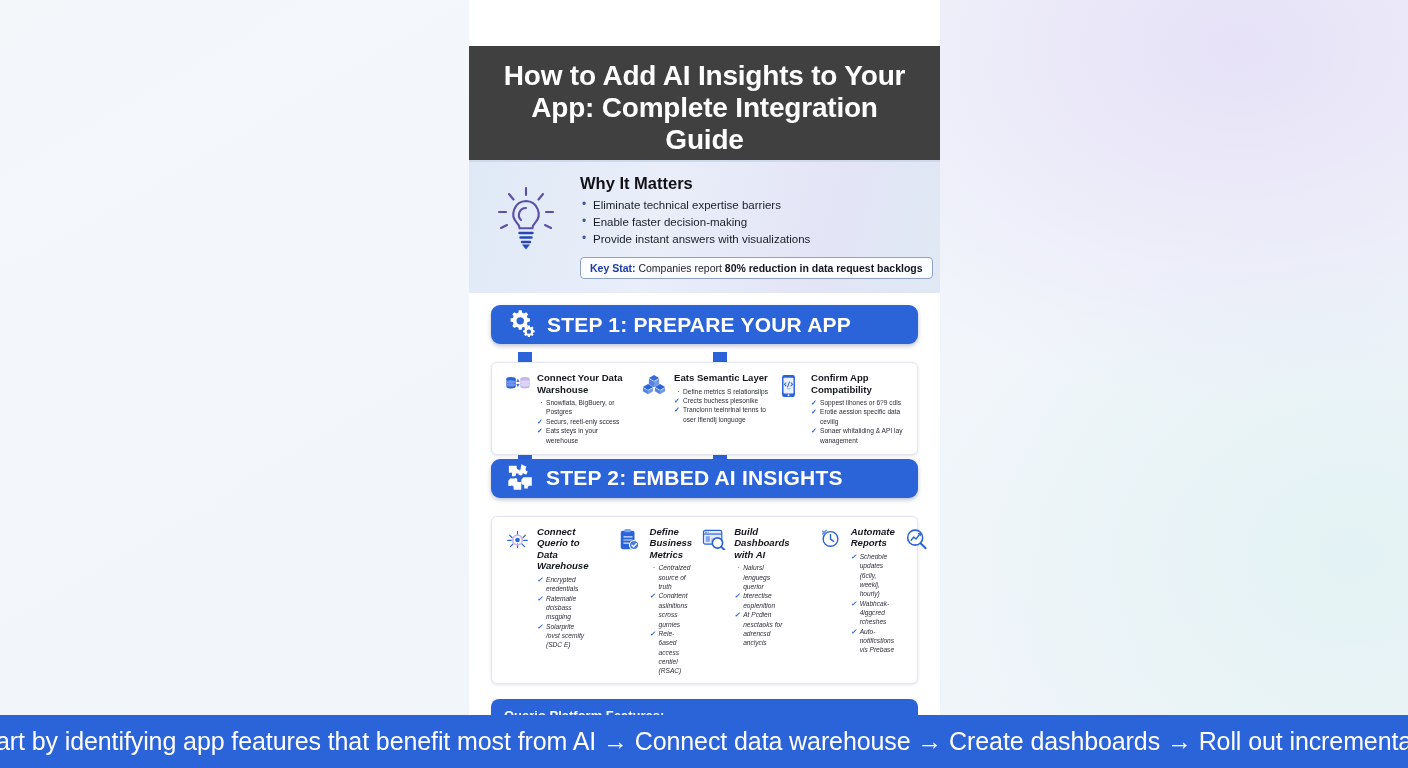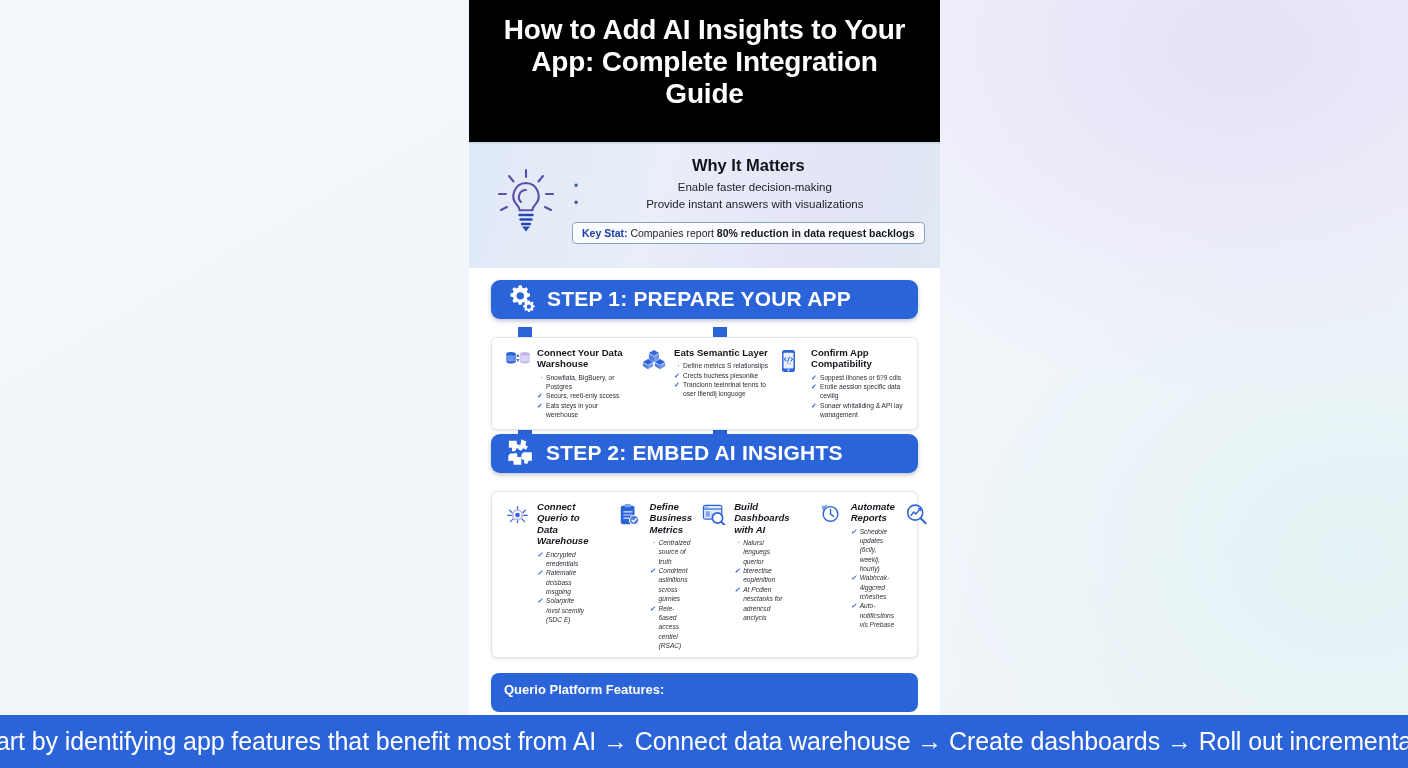"How to Add AI Insights" .title-band { background: #000000 -> #404040; margin-top: none -> 46px; padding: 14px 22px 32px -> 14px 22px 4px }
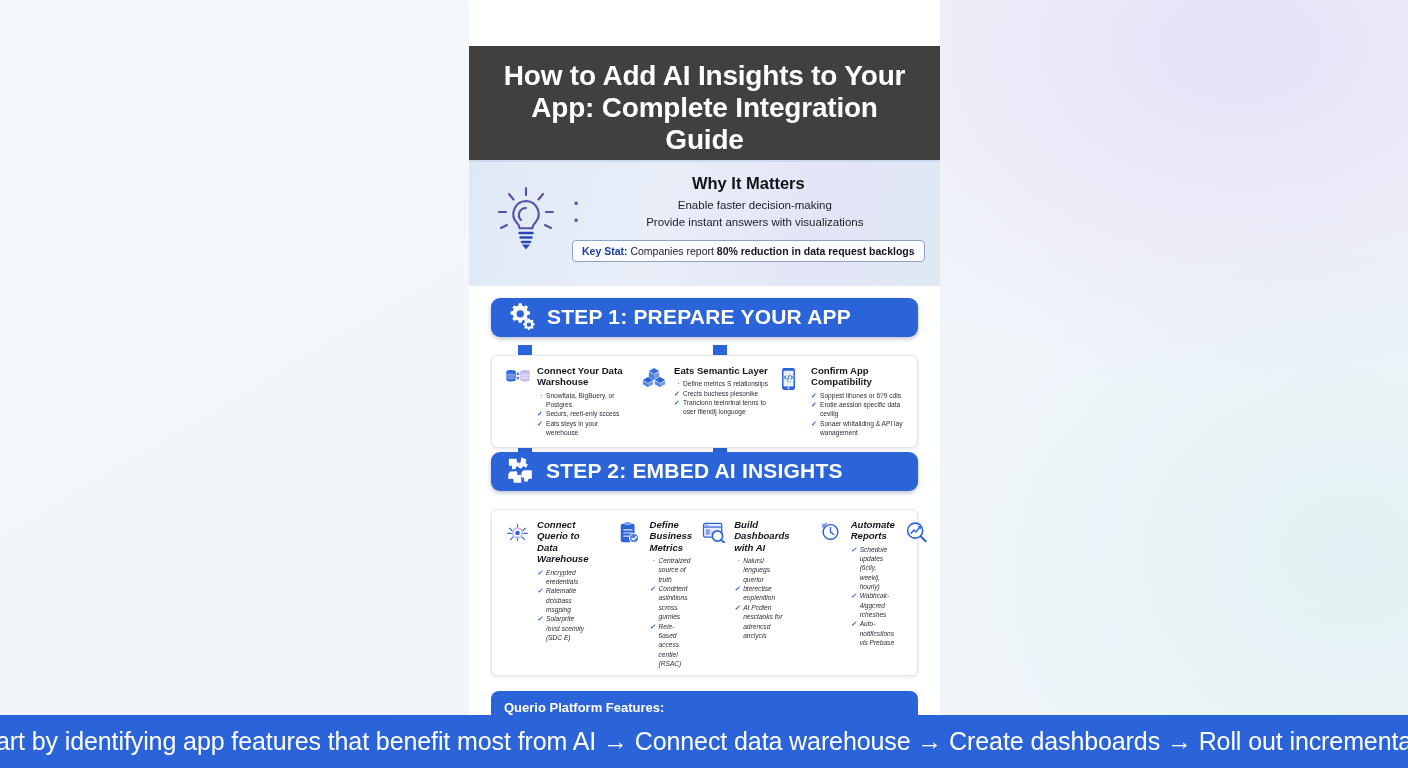"Why It Matters" .why { gap: 11px -> 19px; text-align: center -> none }
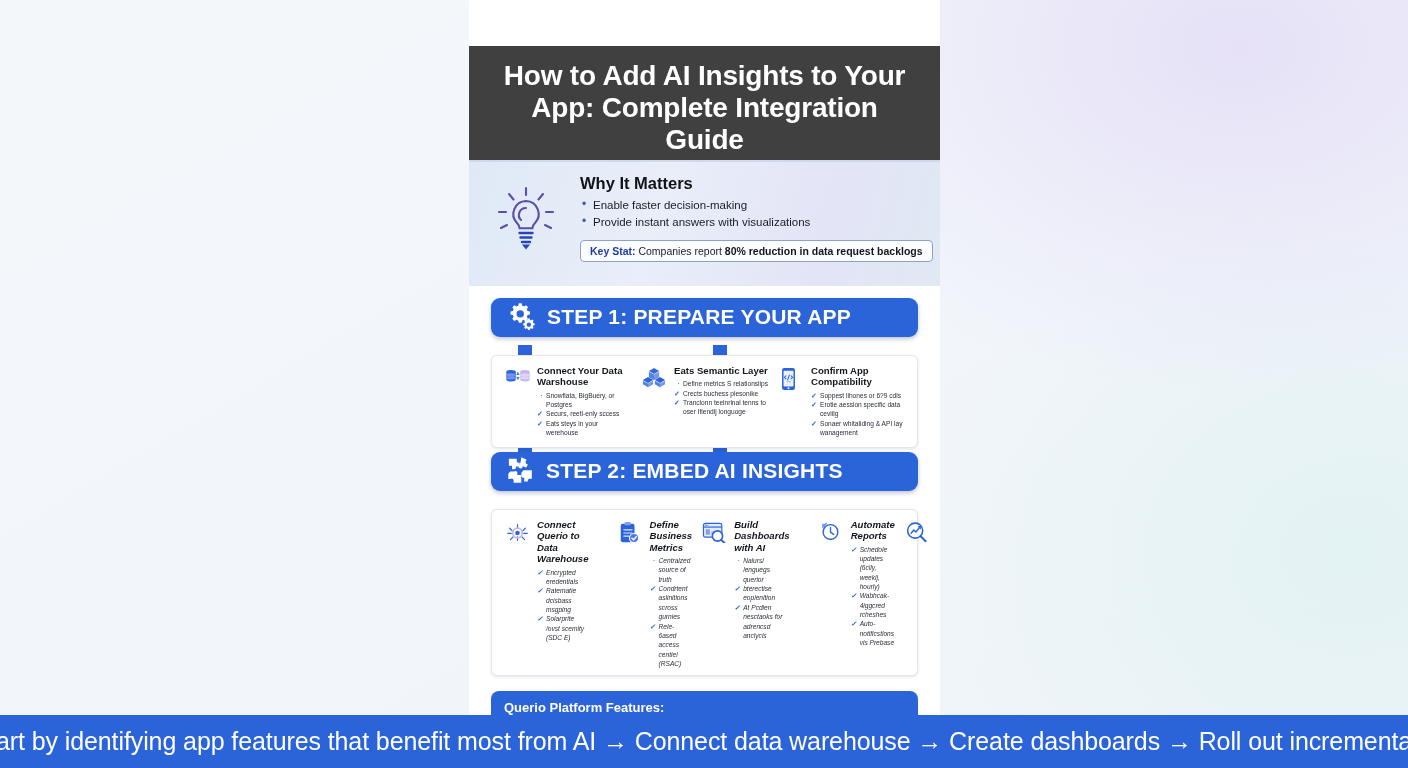"Eliminate technical expertise barriers" li { html: none -> <li>Eliminate technical expertise barriers</li> }
